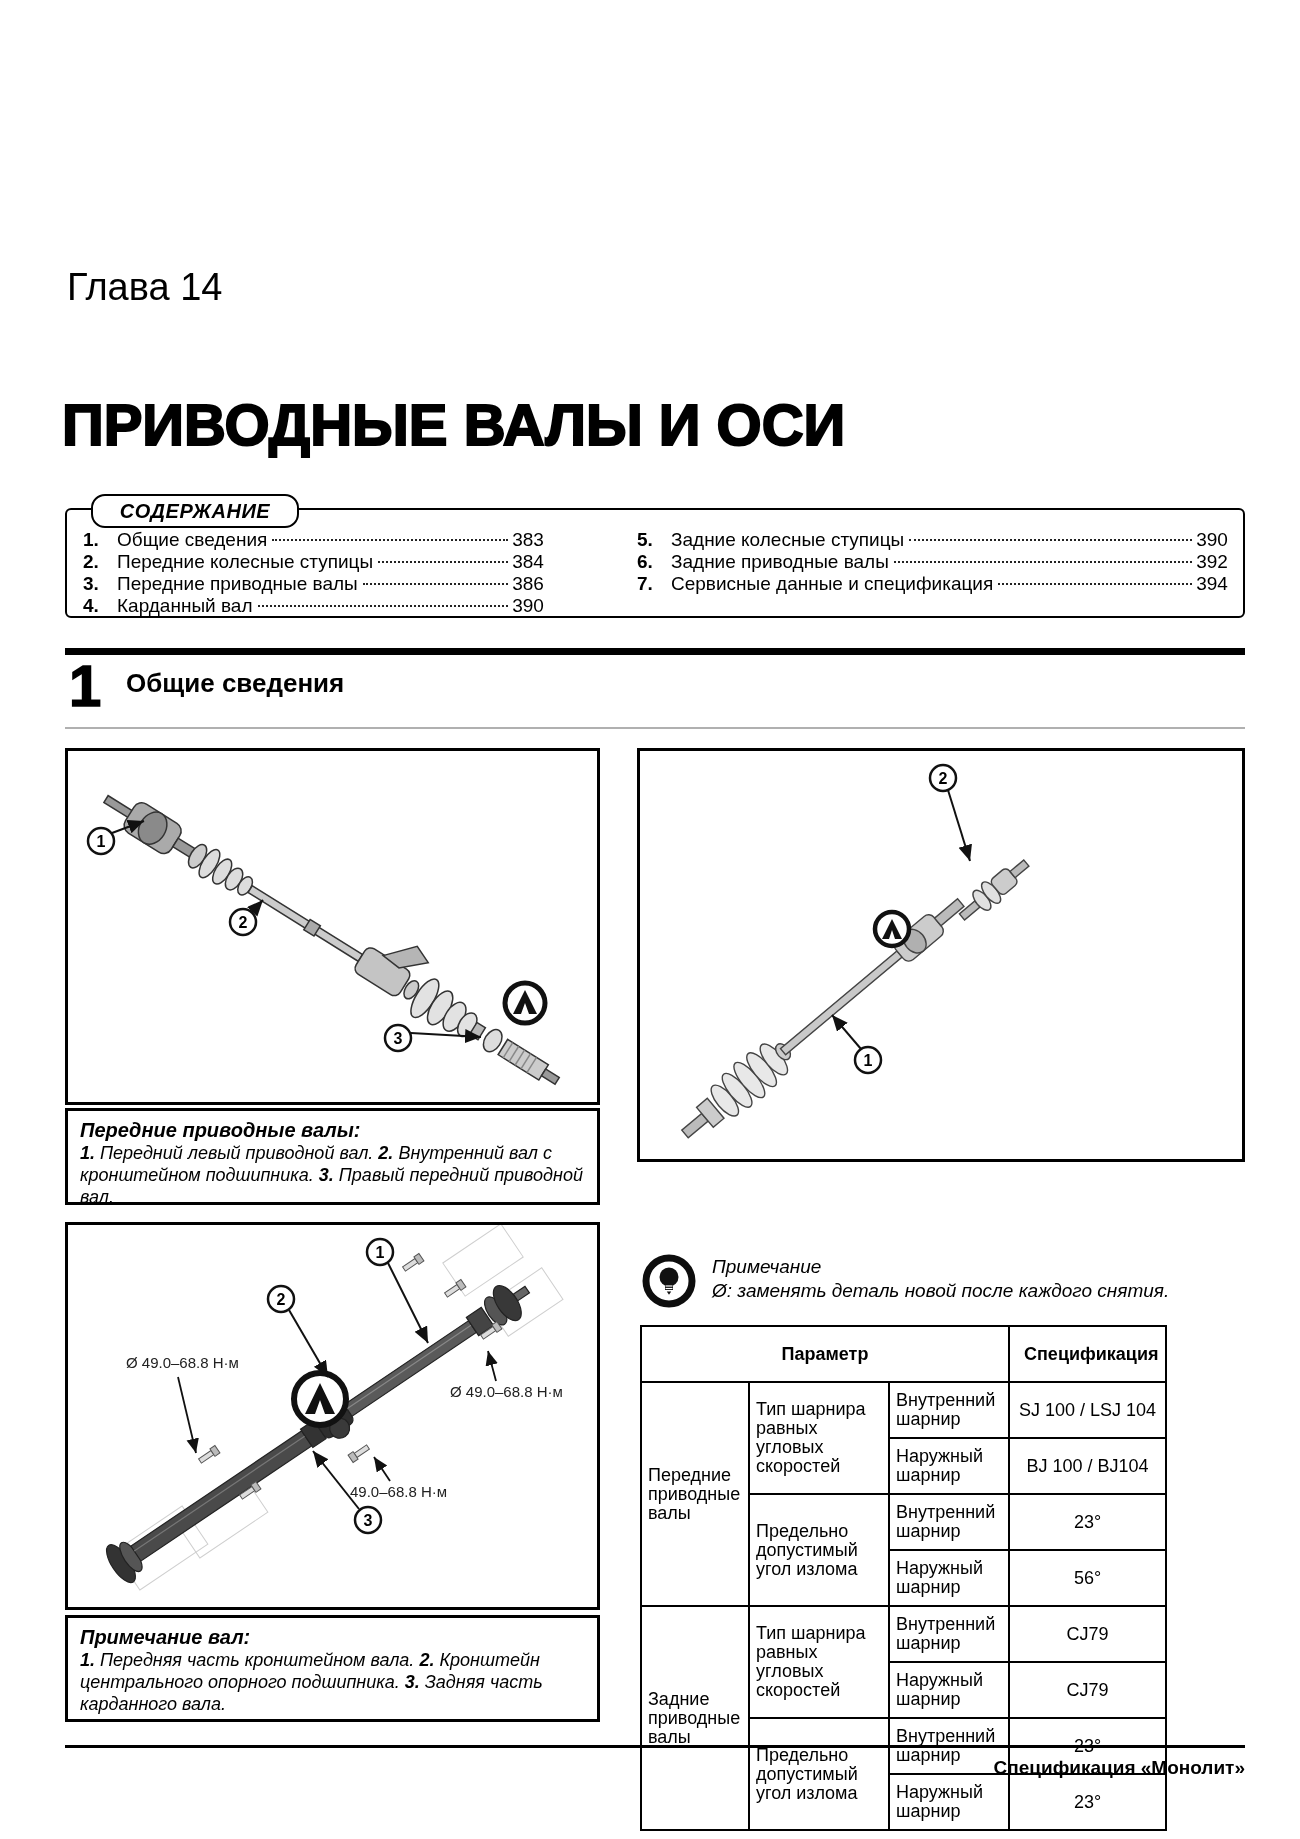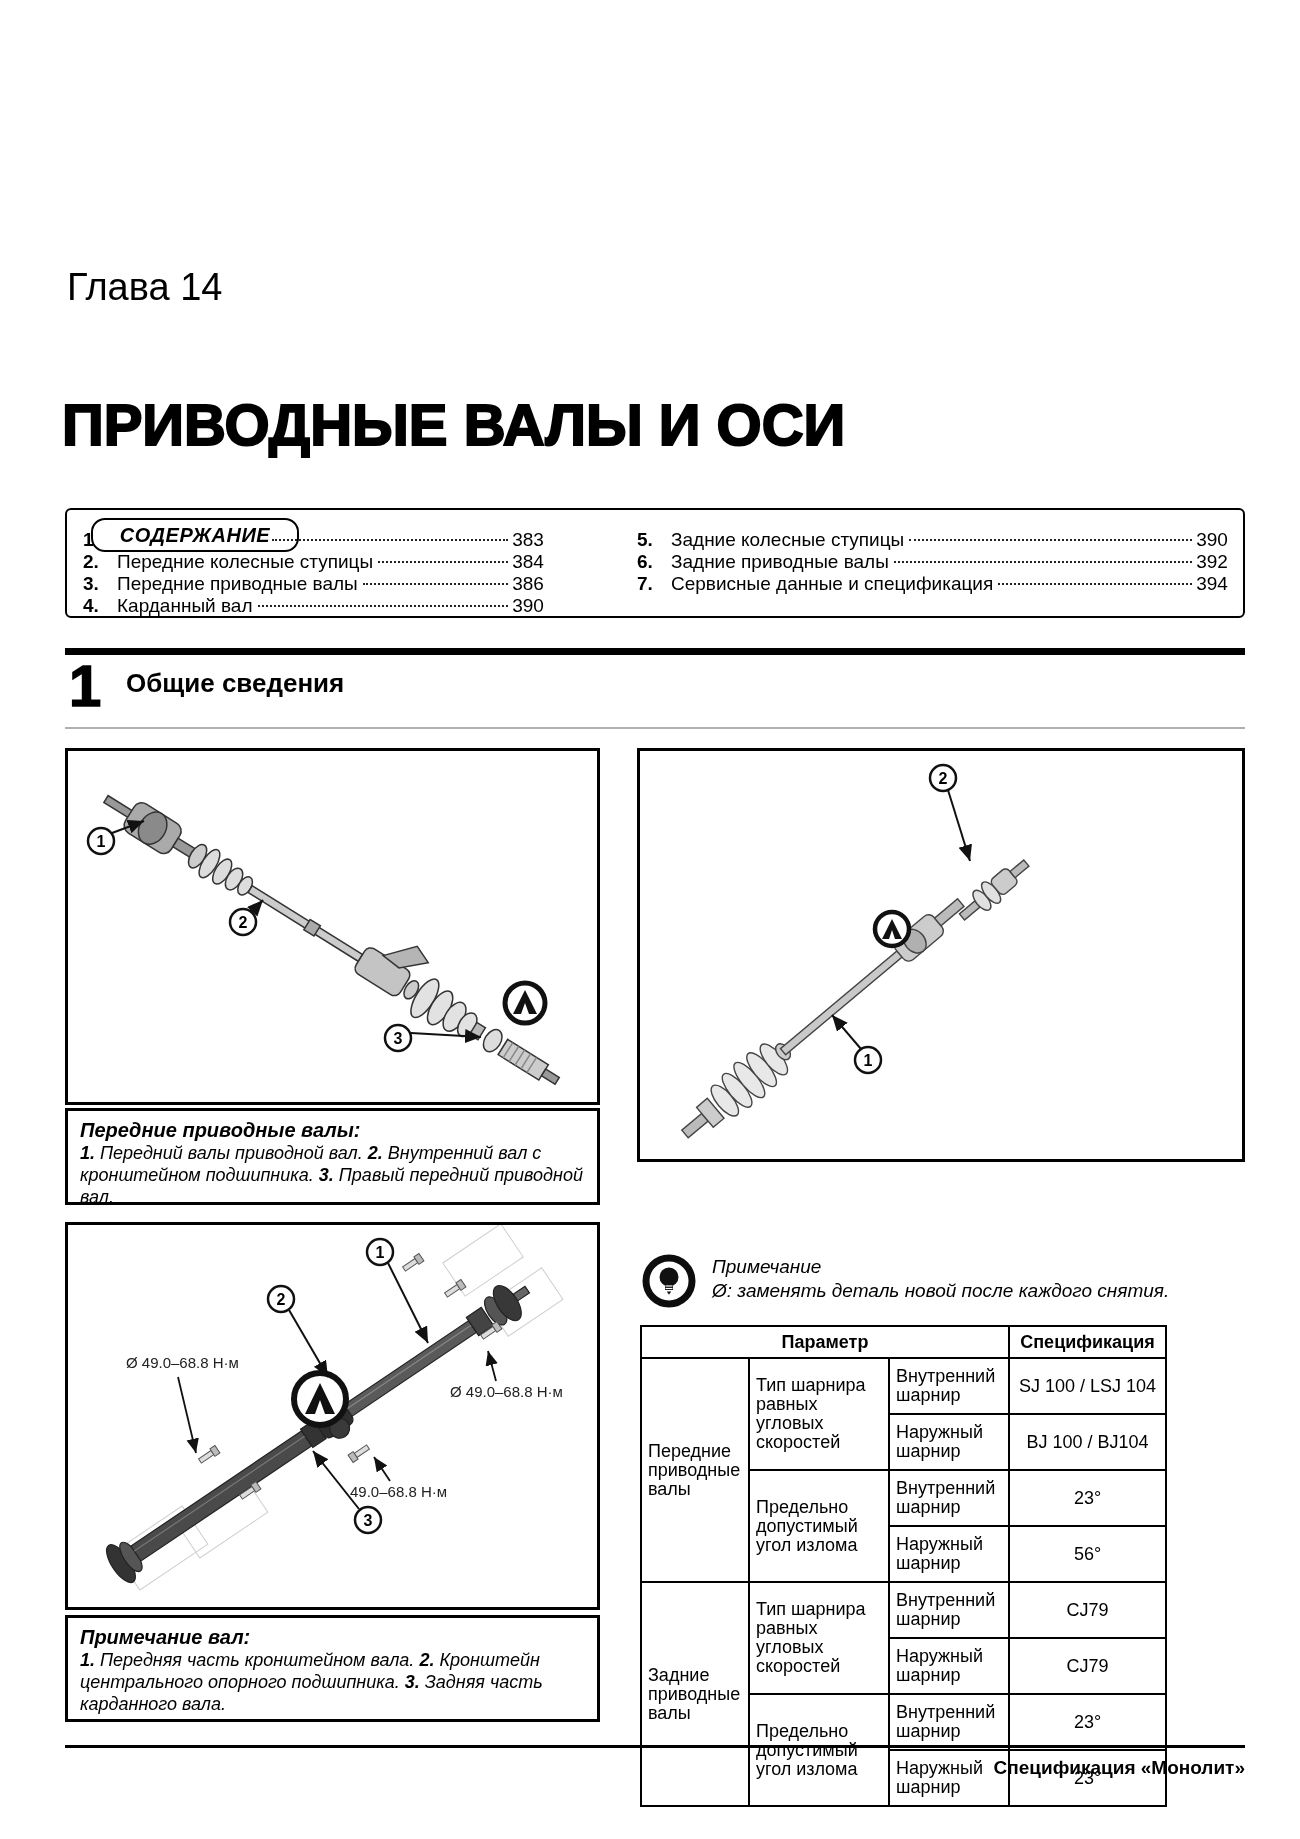"СОДЕРЖАНИЕ" .toc-tab { margin-top: 24px -> none }
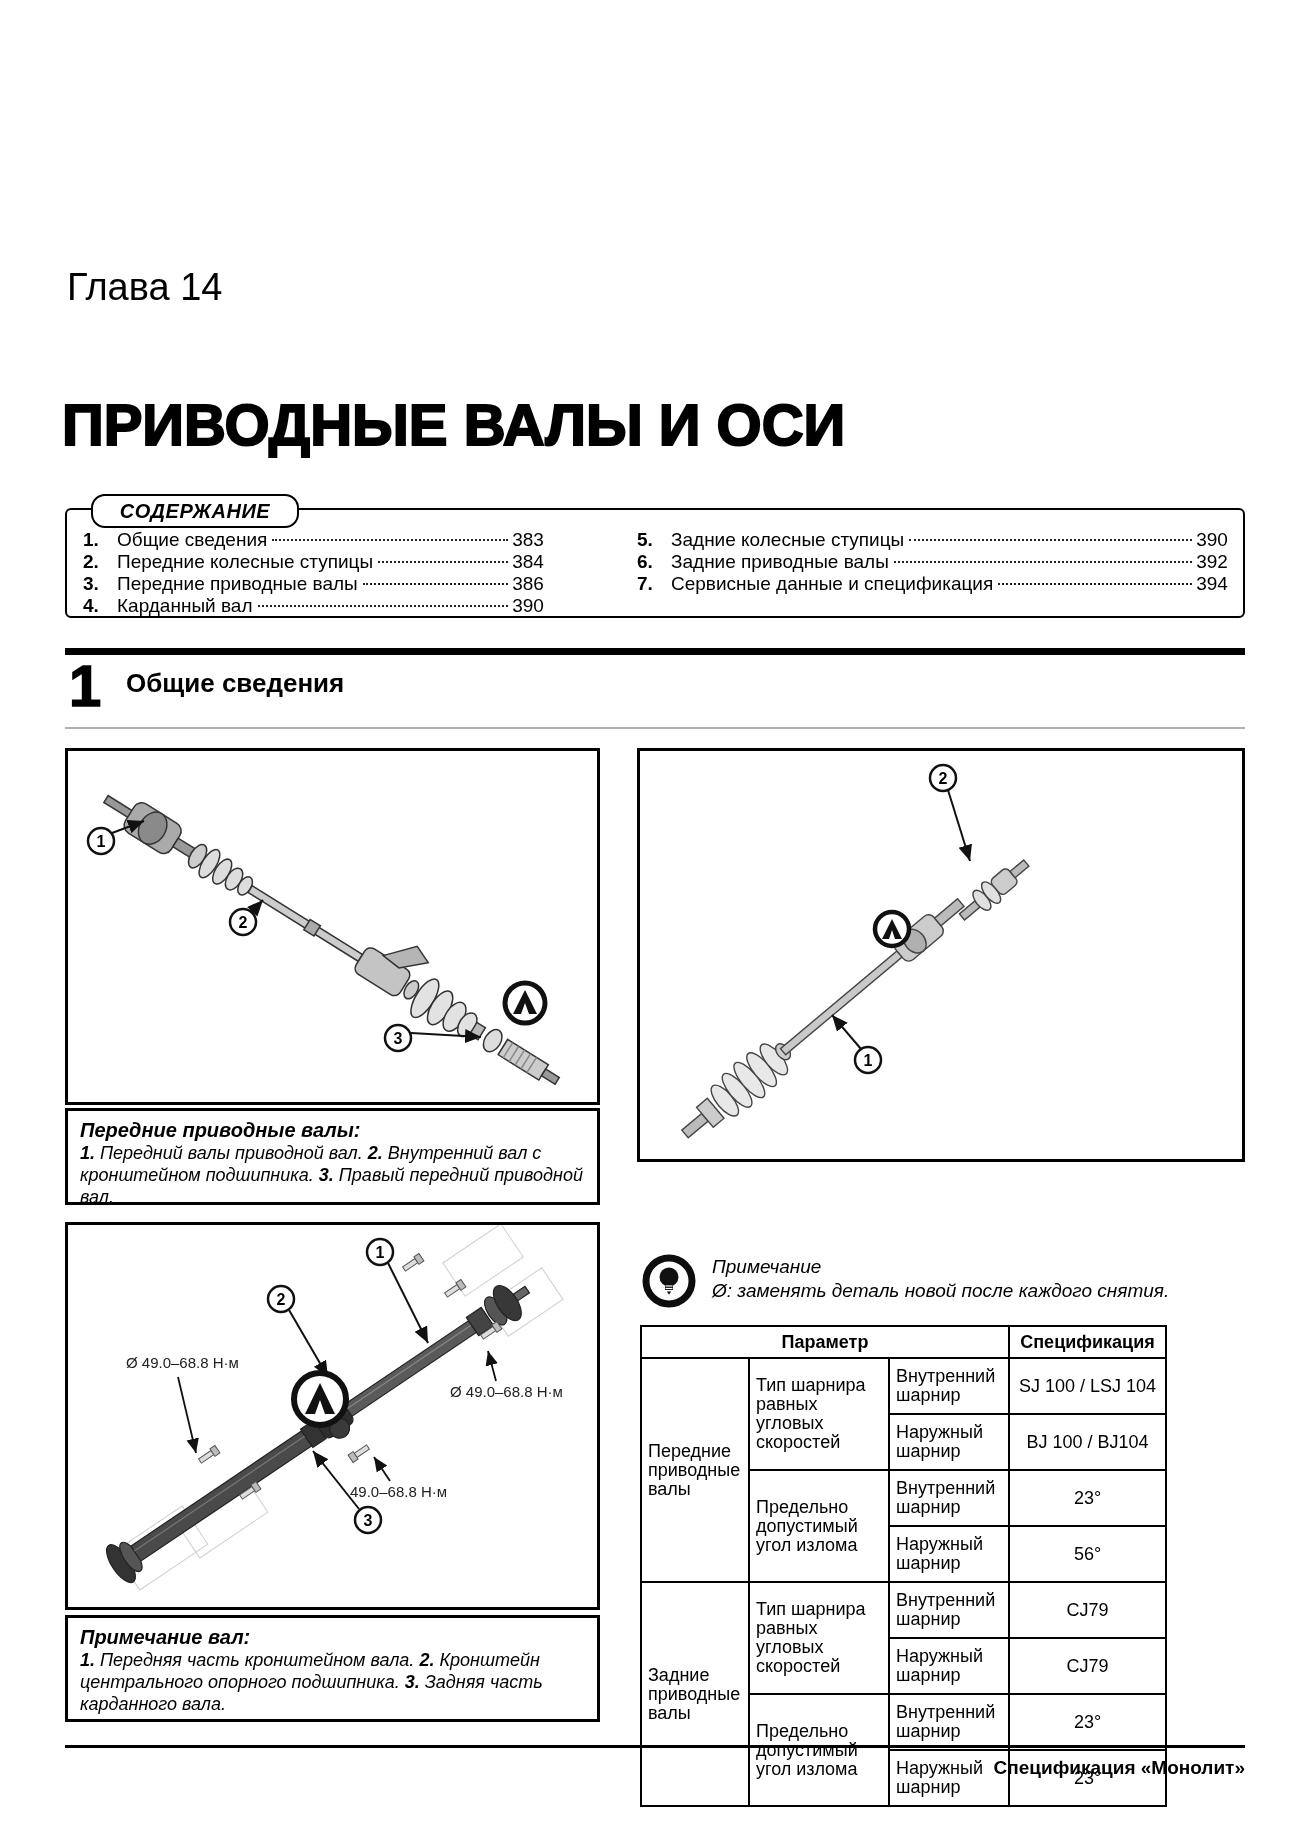"Передний валы приводной вал." span { text: валы -> левый }
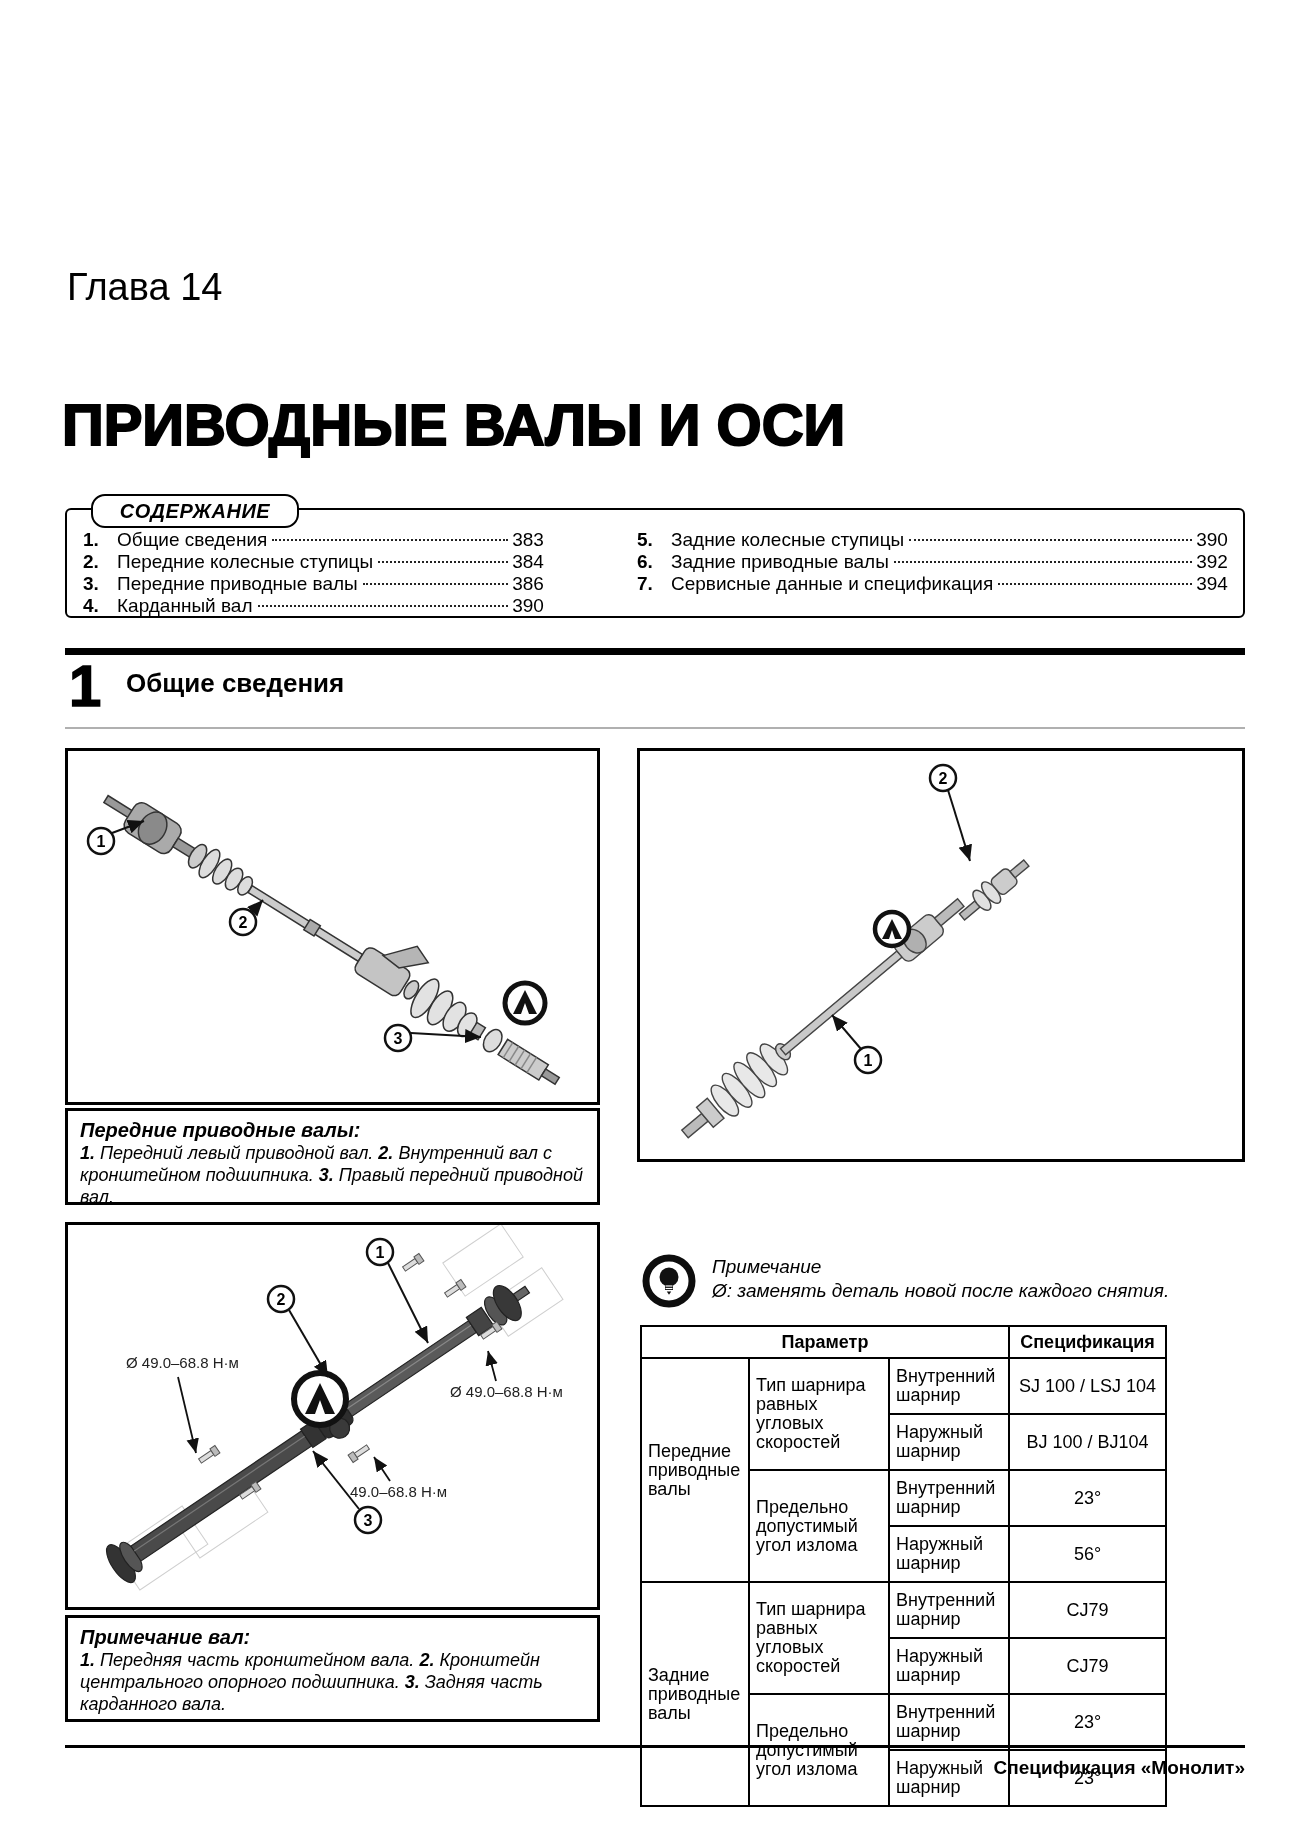"Параметр" #spec-table th { padding: 2px -> 14px }
